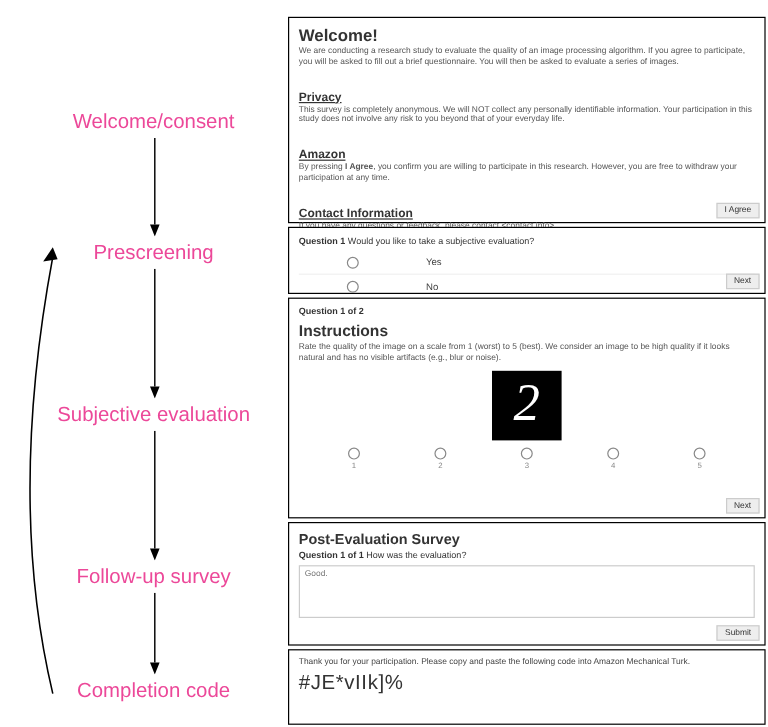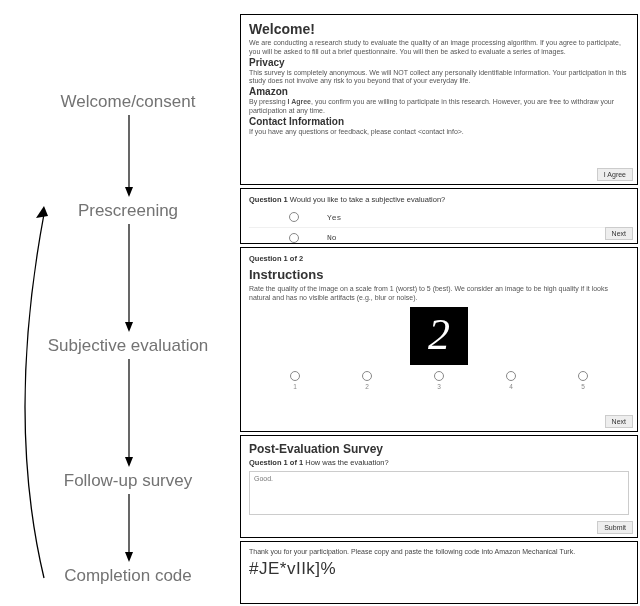"Privacy" h3.sub { margin-top: 0 -> 19px; text-decoration: none -> underline }
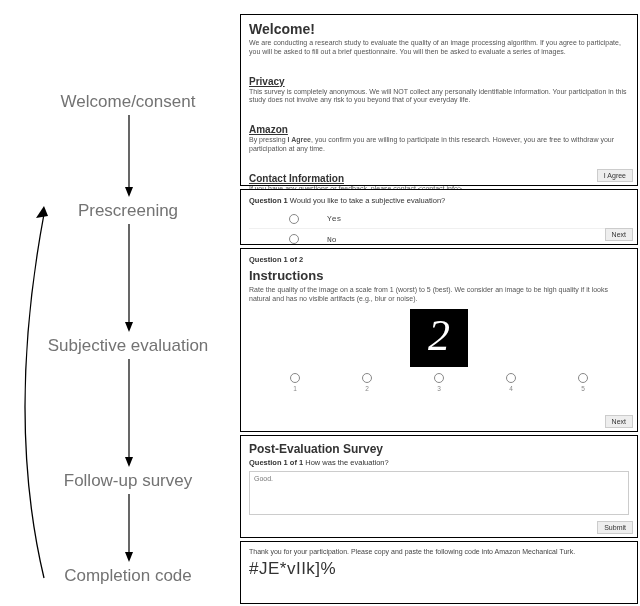"Welcome/consent" .flow-label { color: #737373 -> #ec4899 }
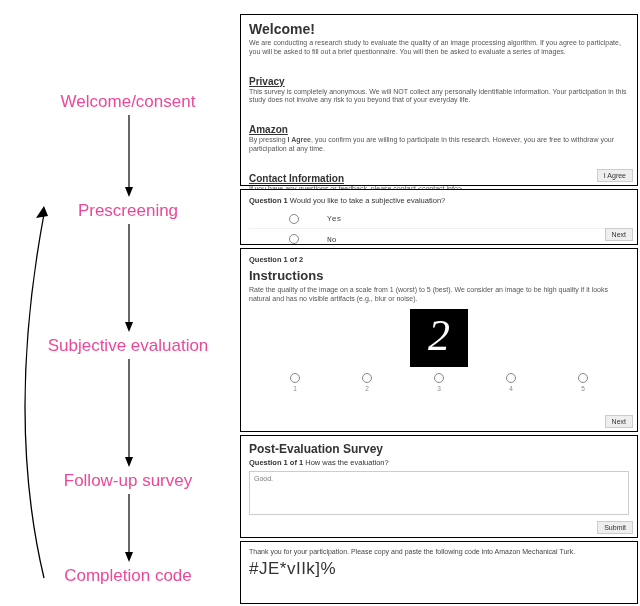"Yes" .opt-row { font-family: Liberation Mono, monospace -> none; gap: 28px -> 56px }
